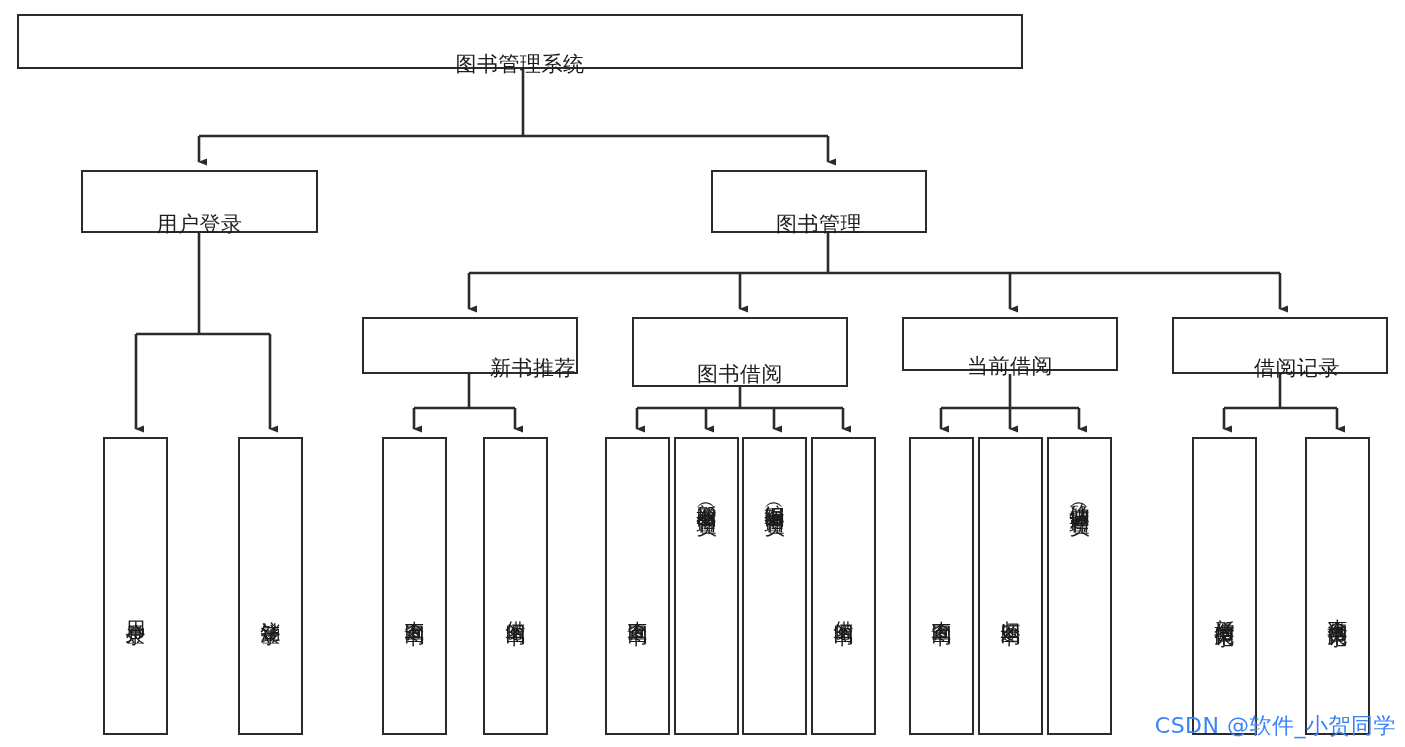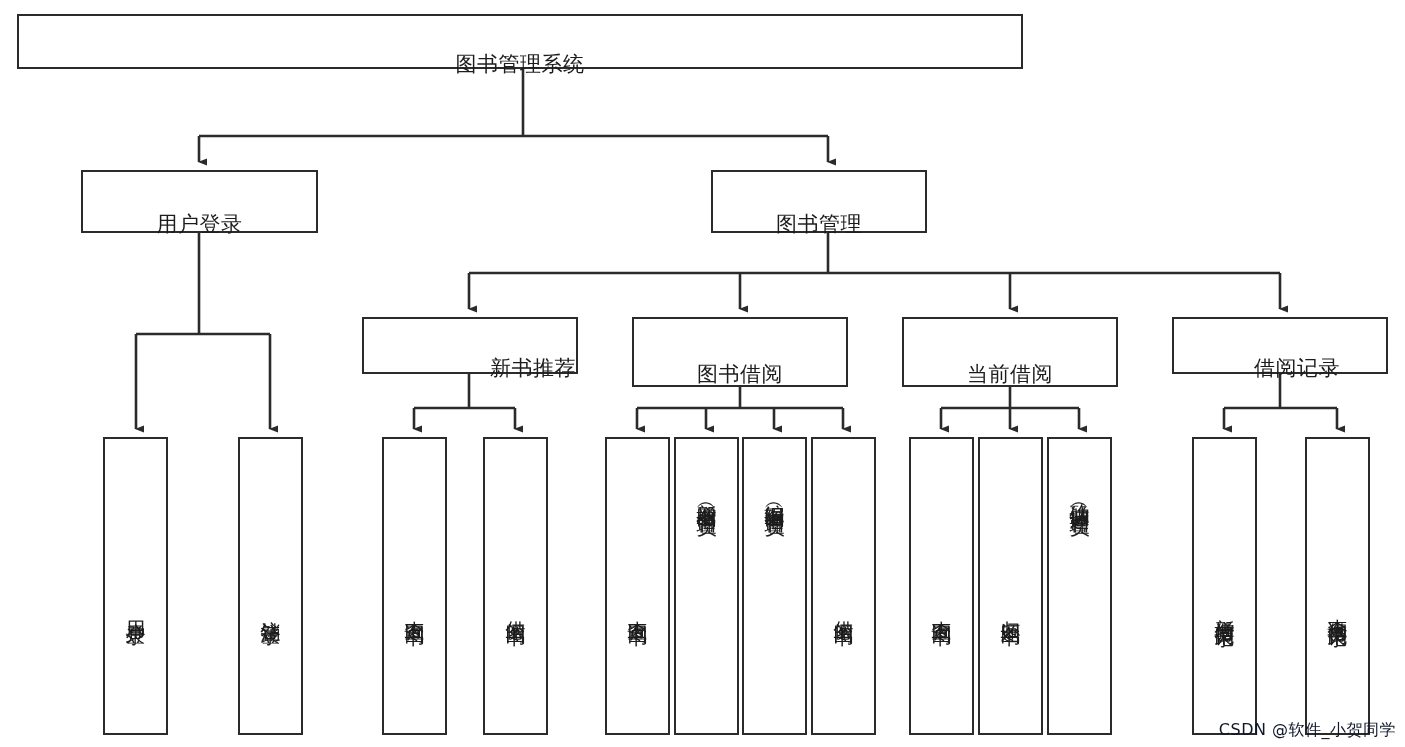"当前借阅" div.node { height: 70px -> 54px }
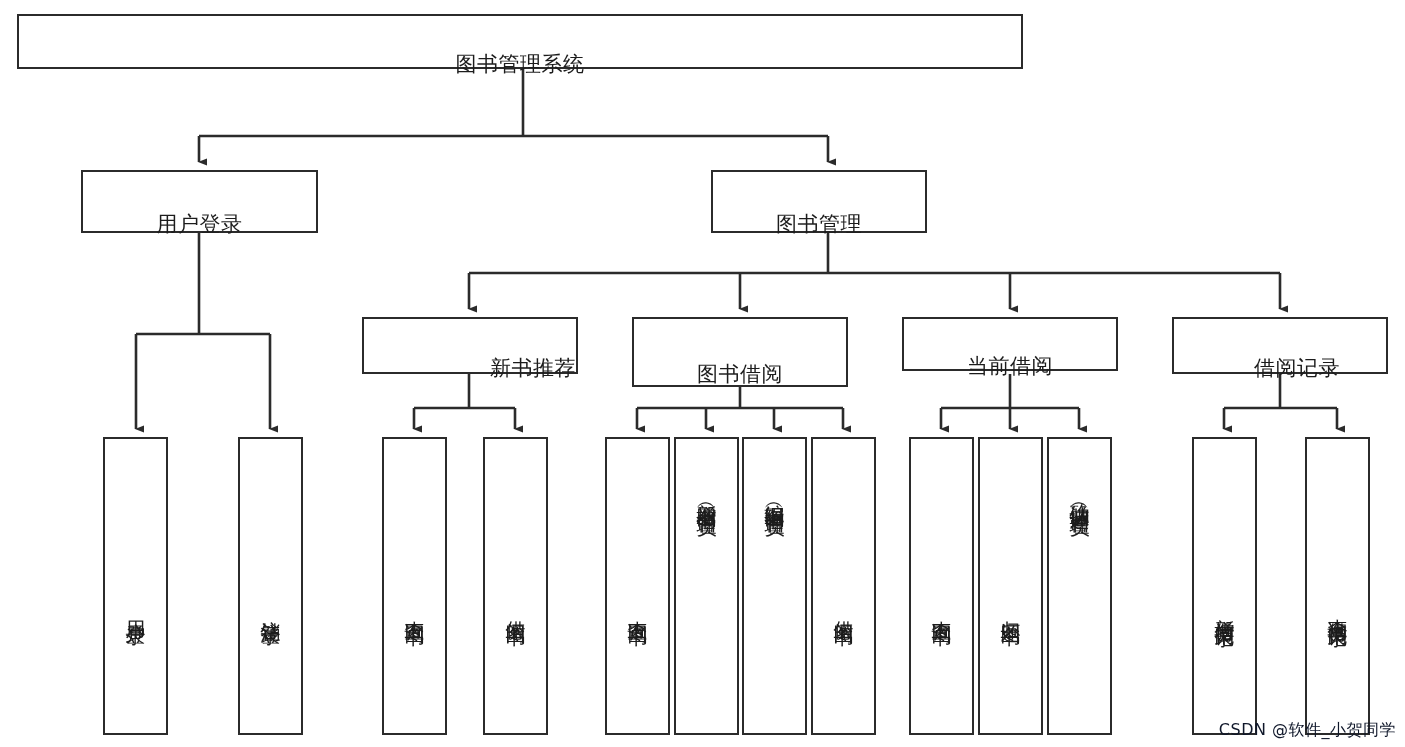"CSDN @软件_小贺同学" #watermark { color: #0f172a -> #3b82f6; font-size: 16px -> 22px }
